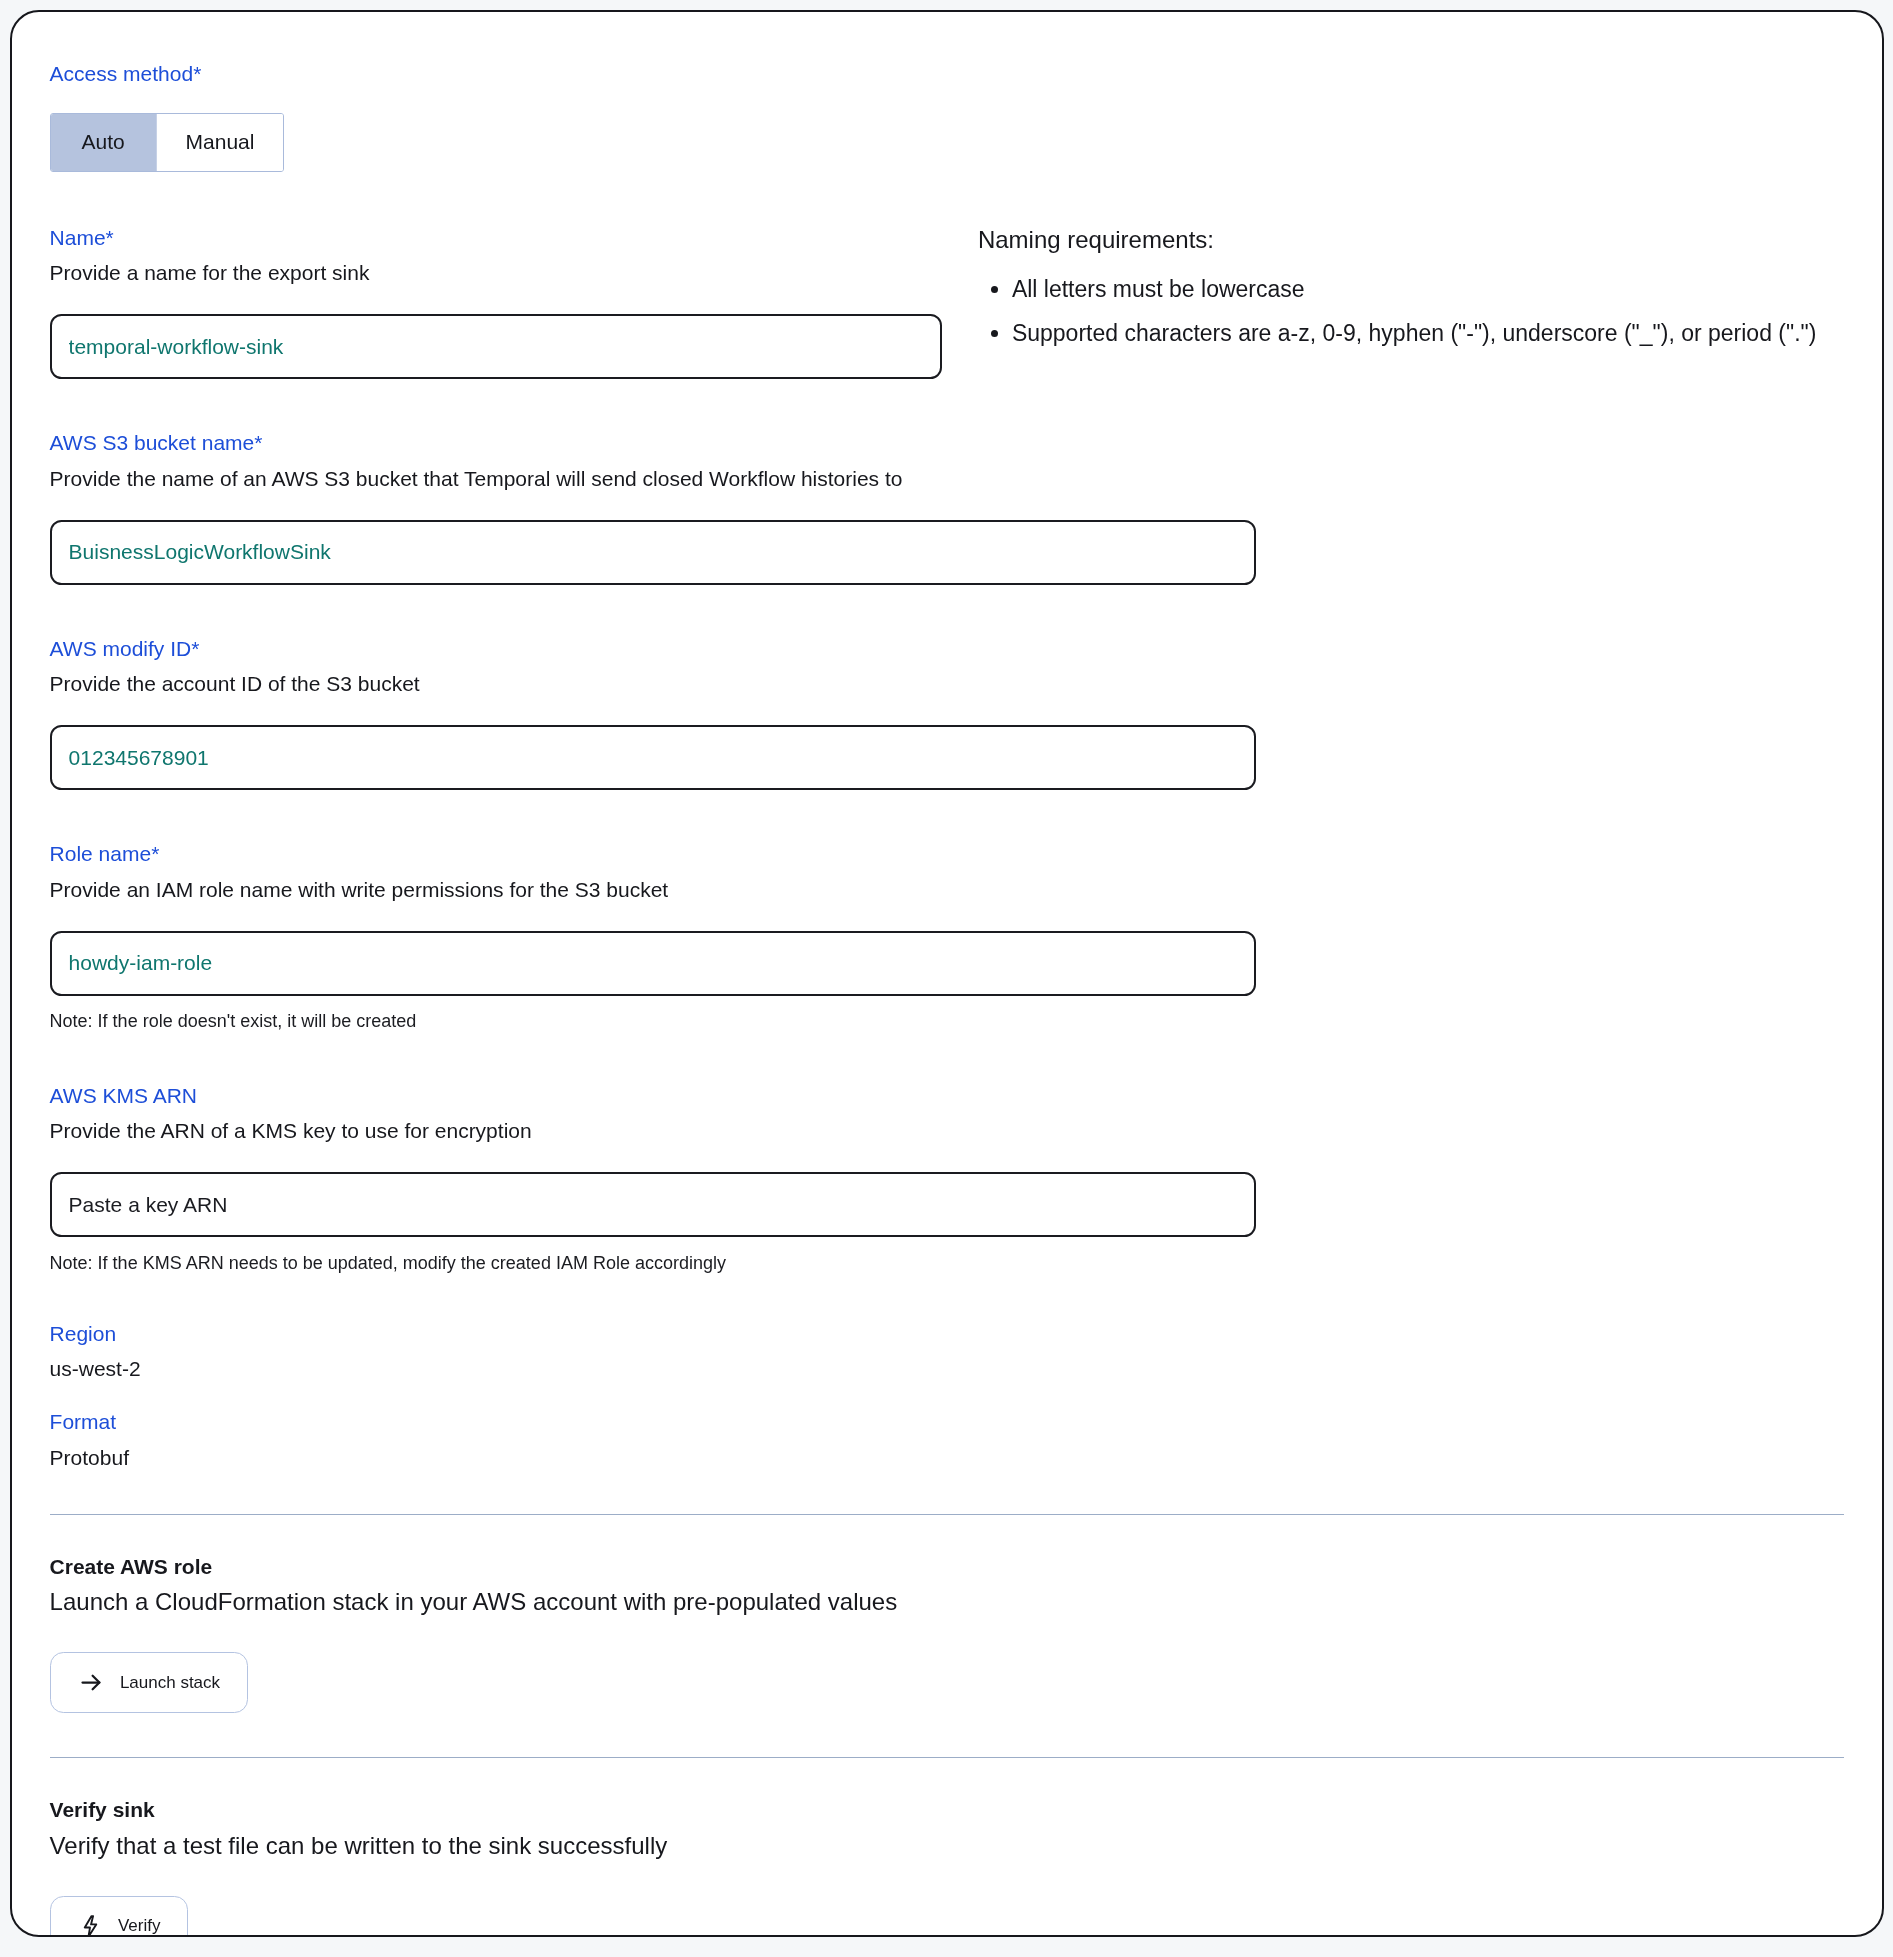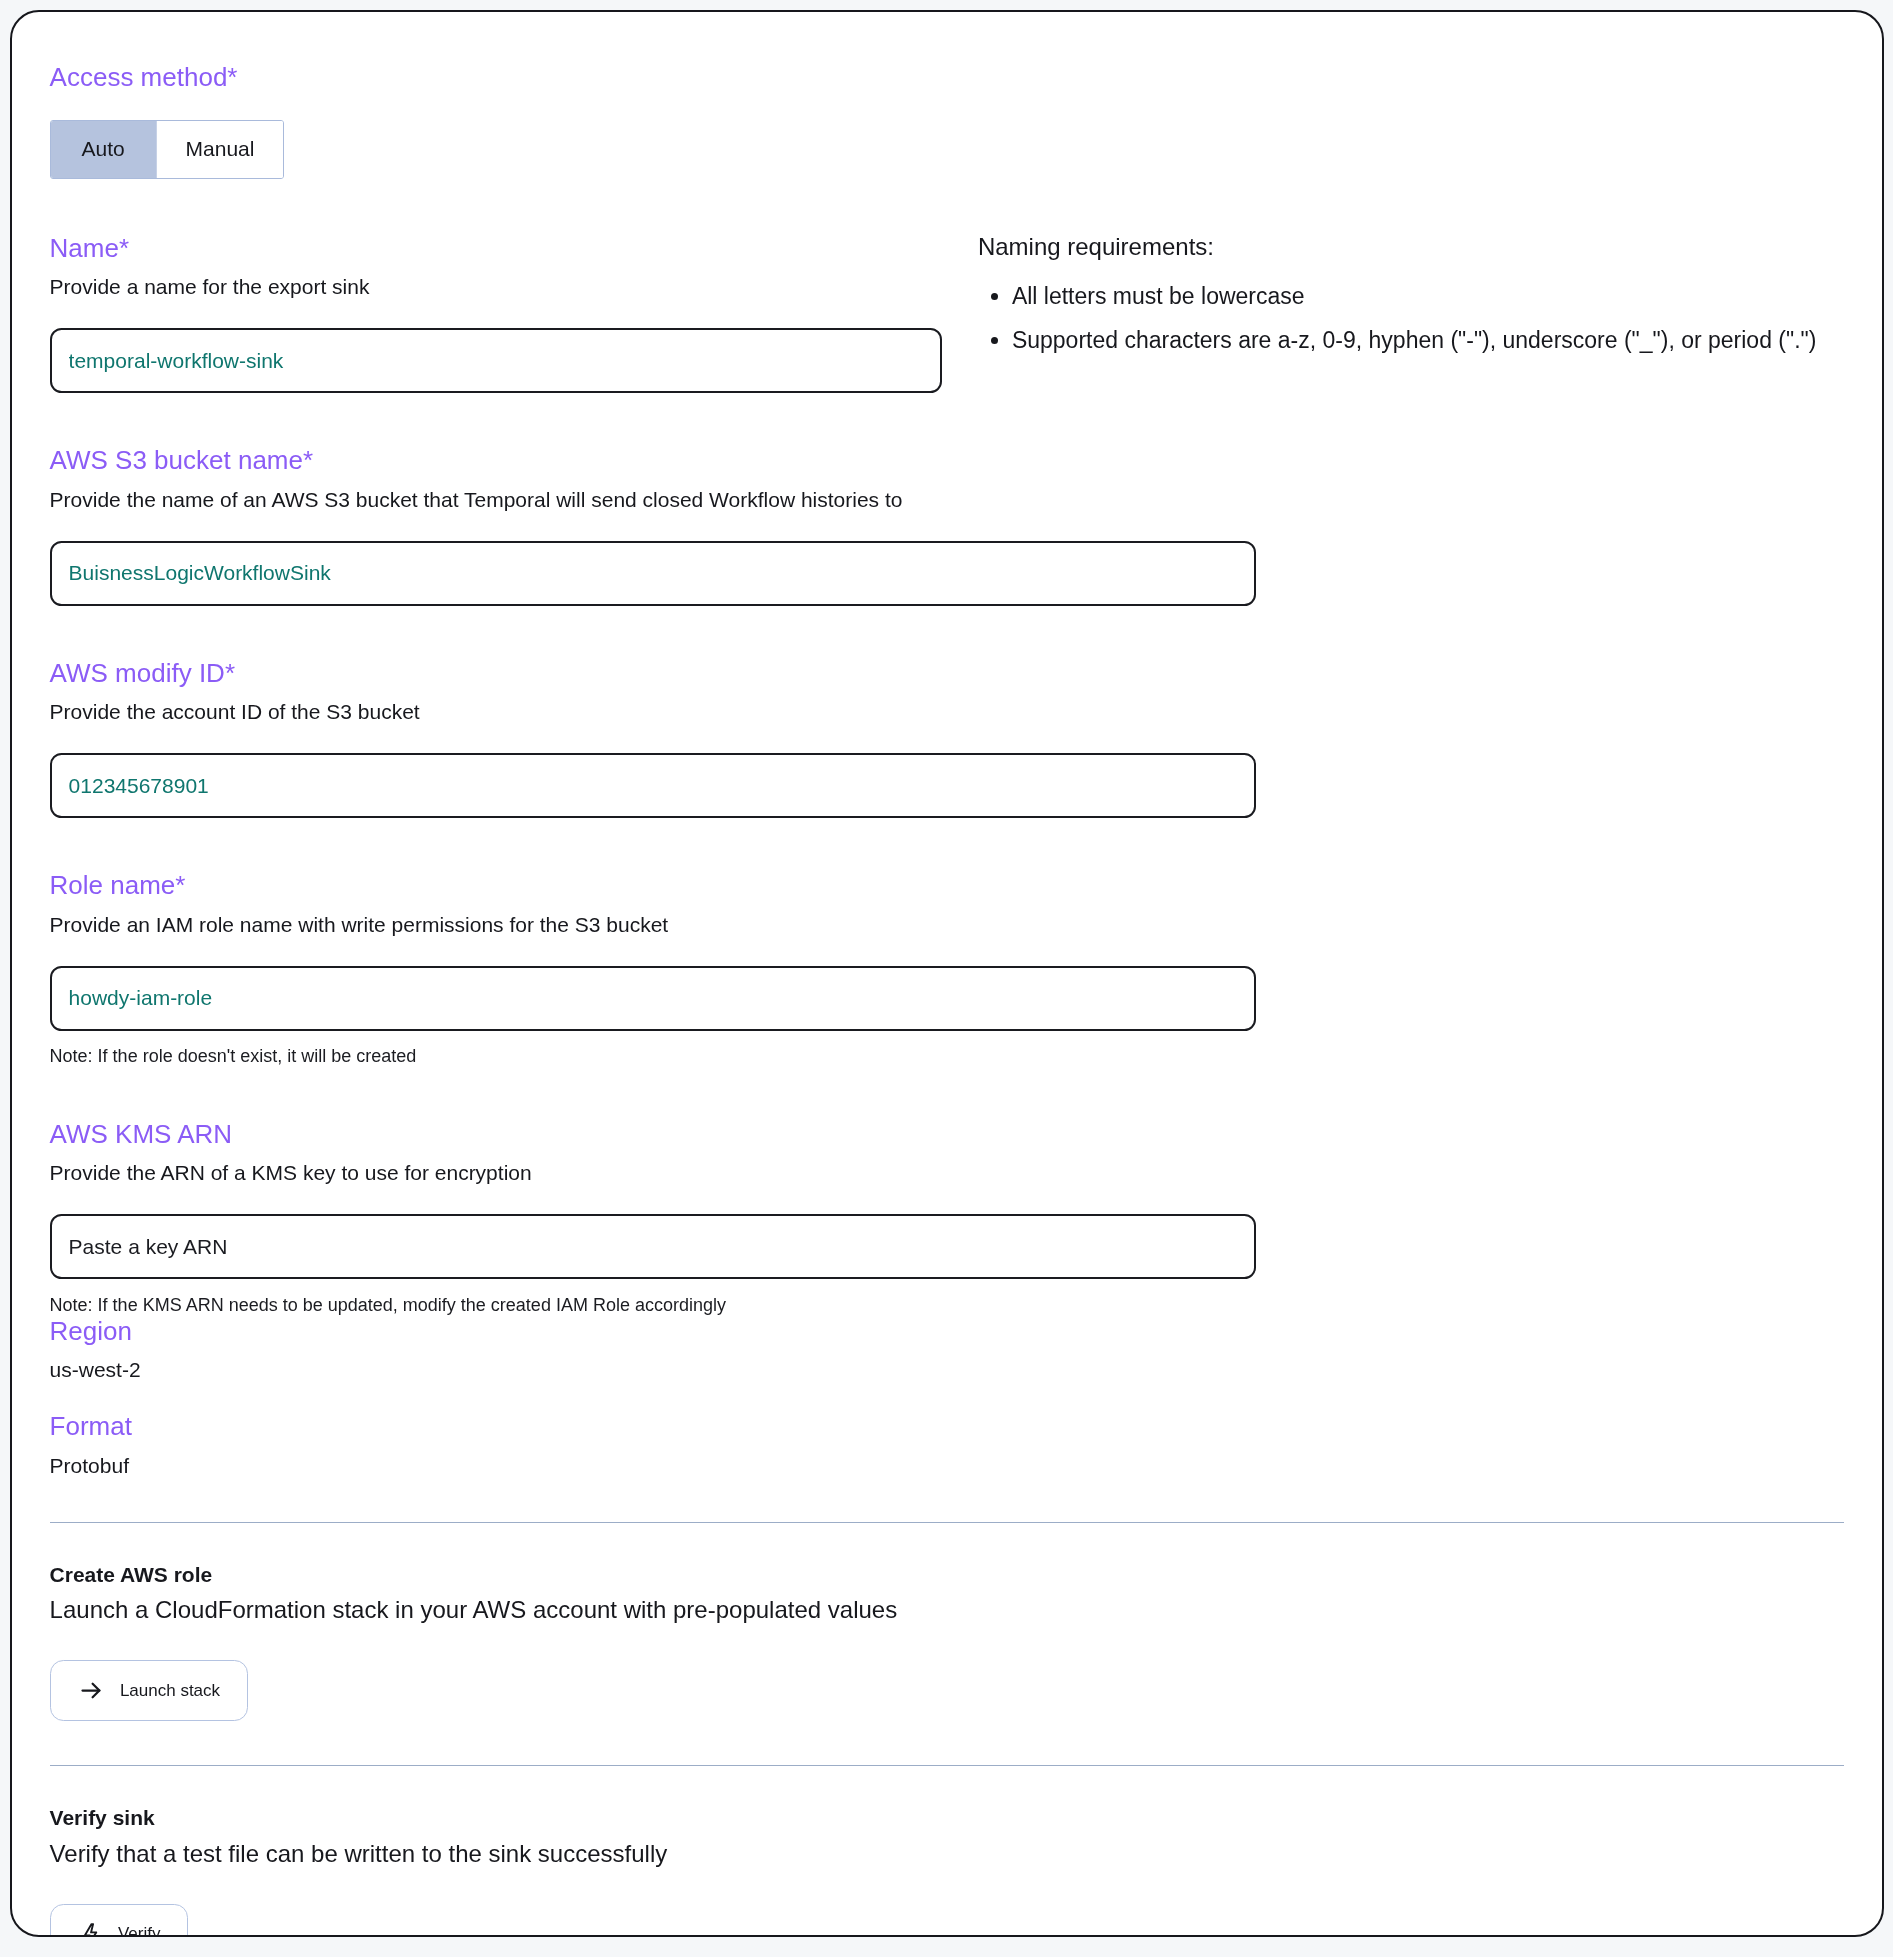"Access method*" .field-label { color: #8b5cf6 -> #1d4ed8; font-size: 26px -> 21px }
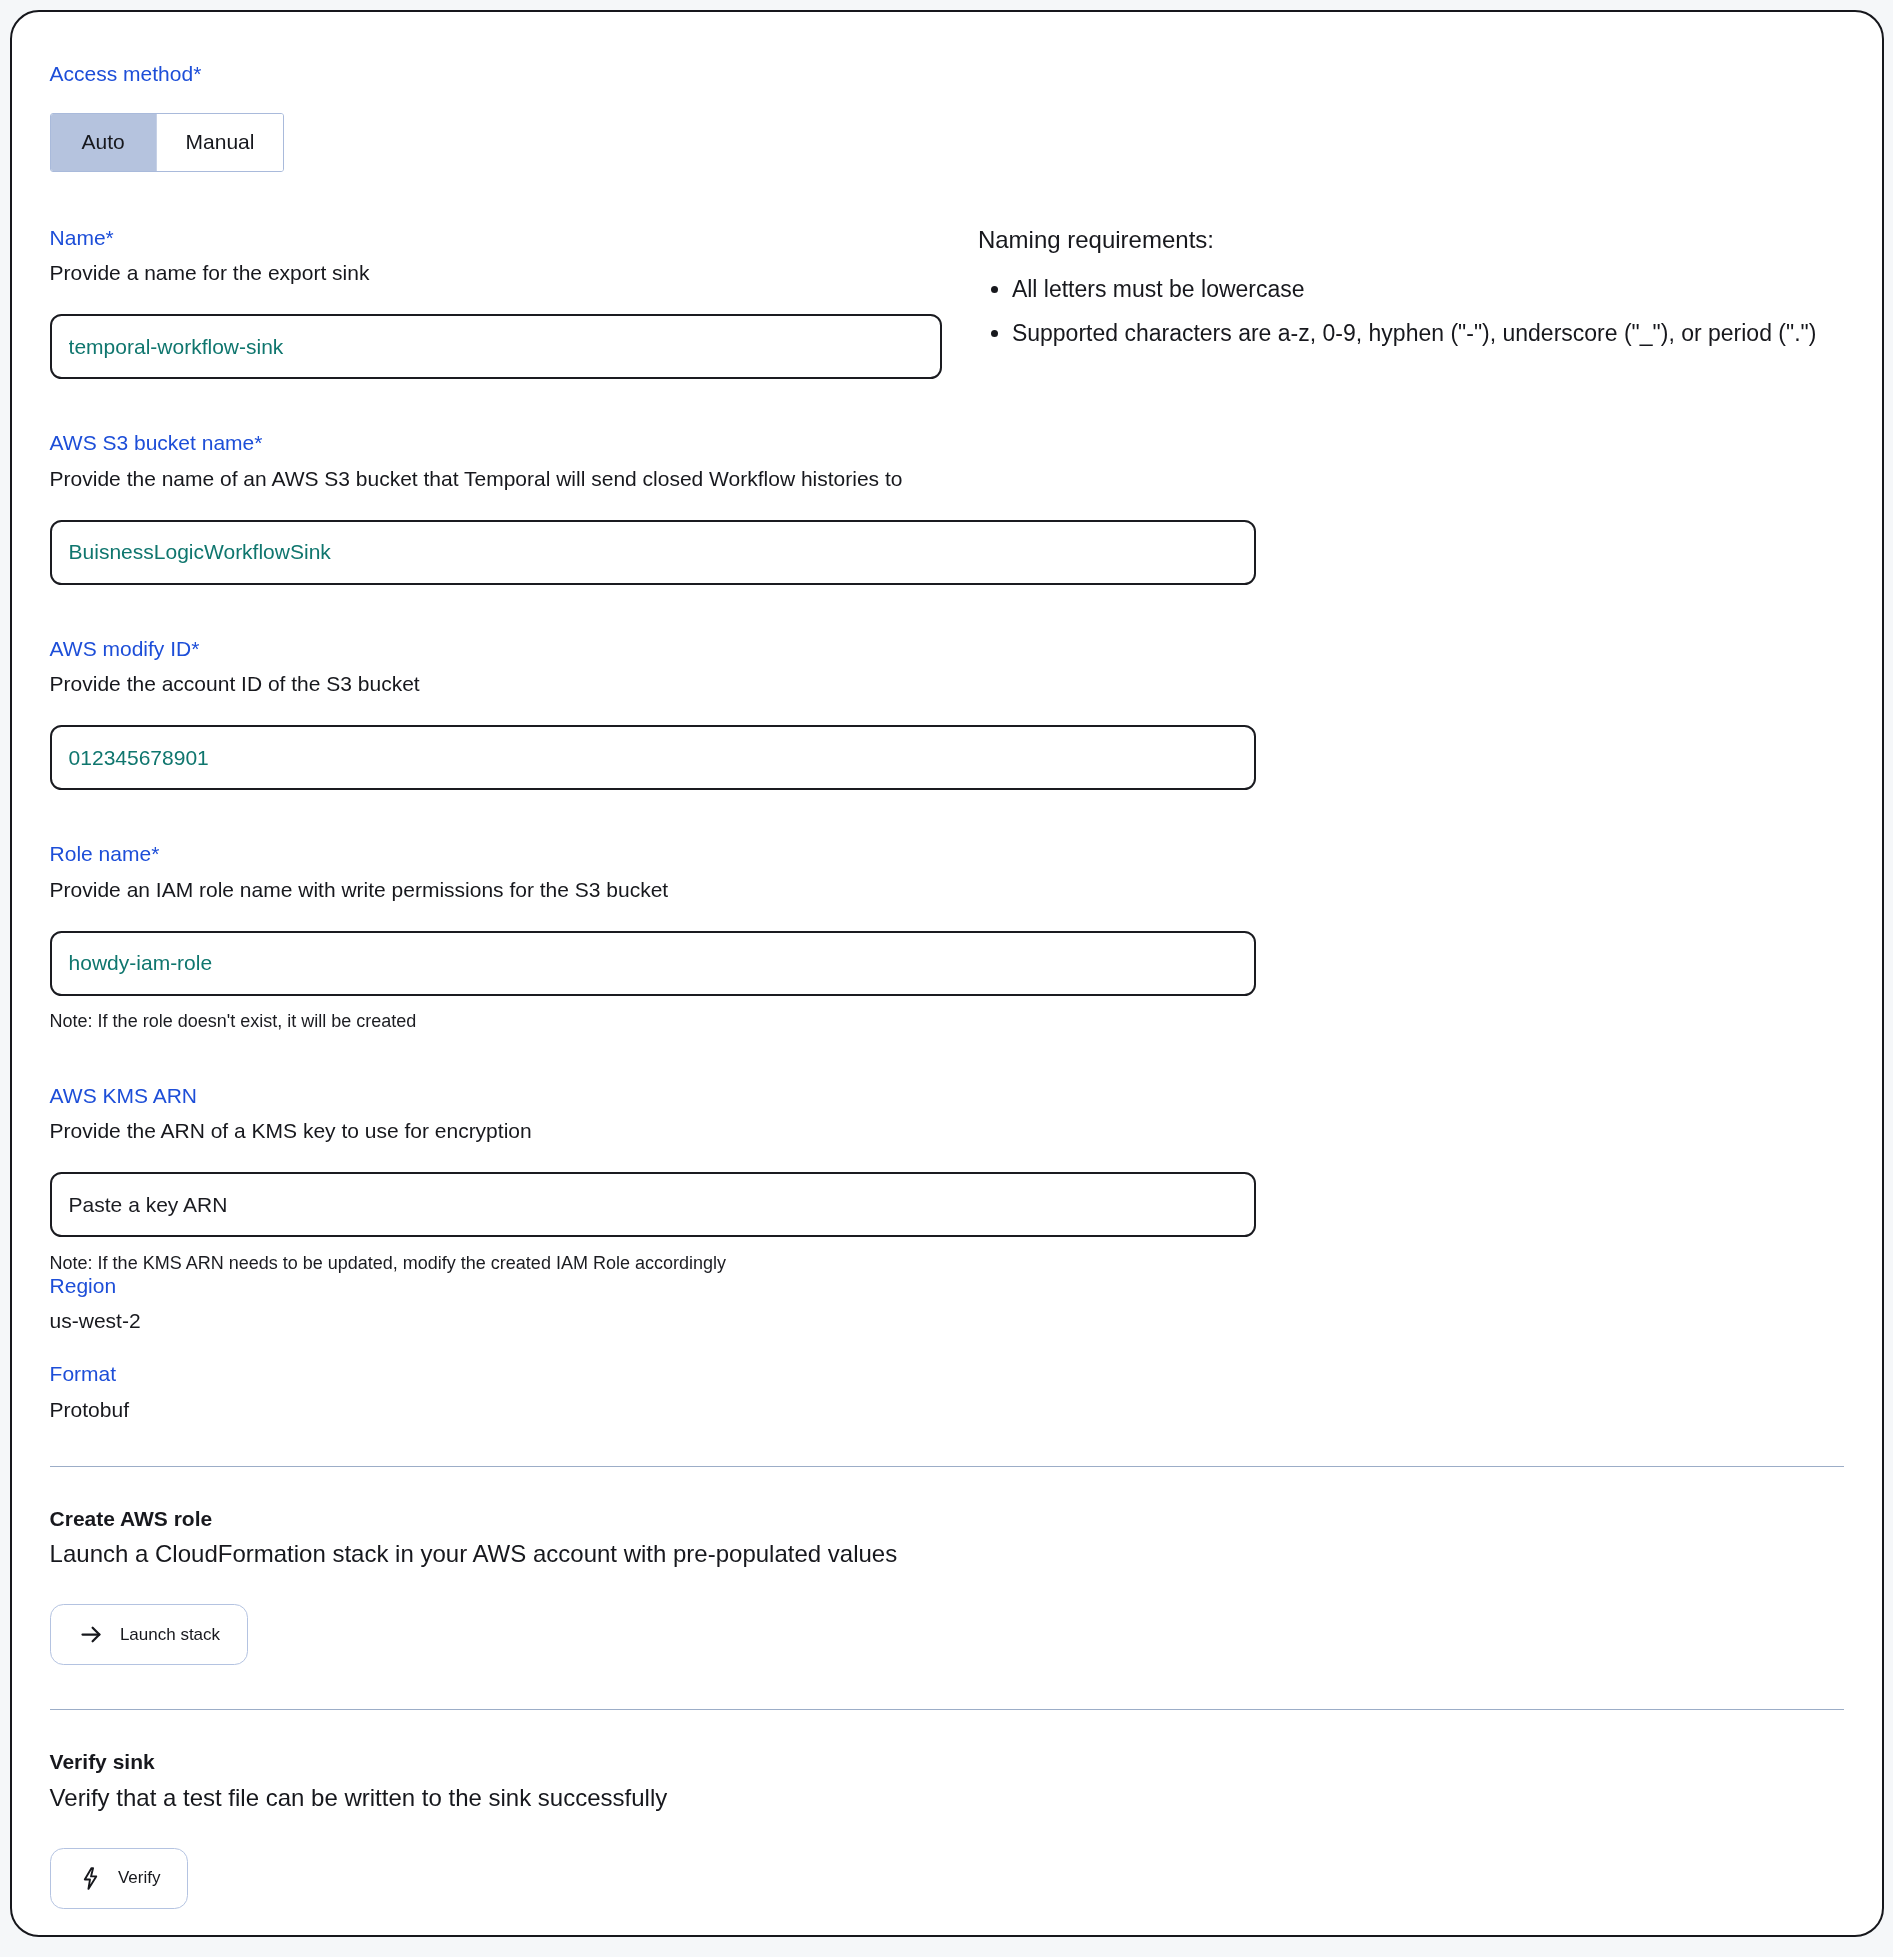"Region" .ro-block { margin-top: none -> 48px }
